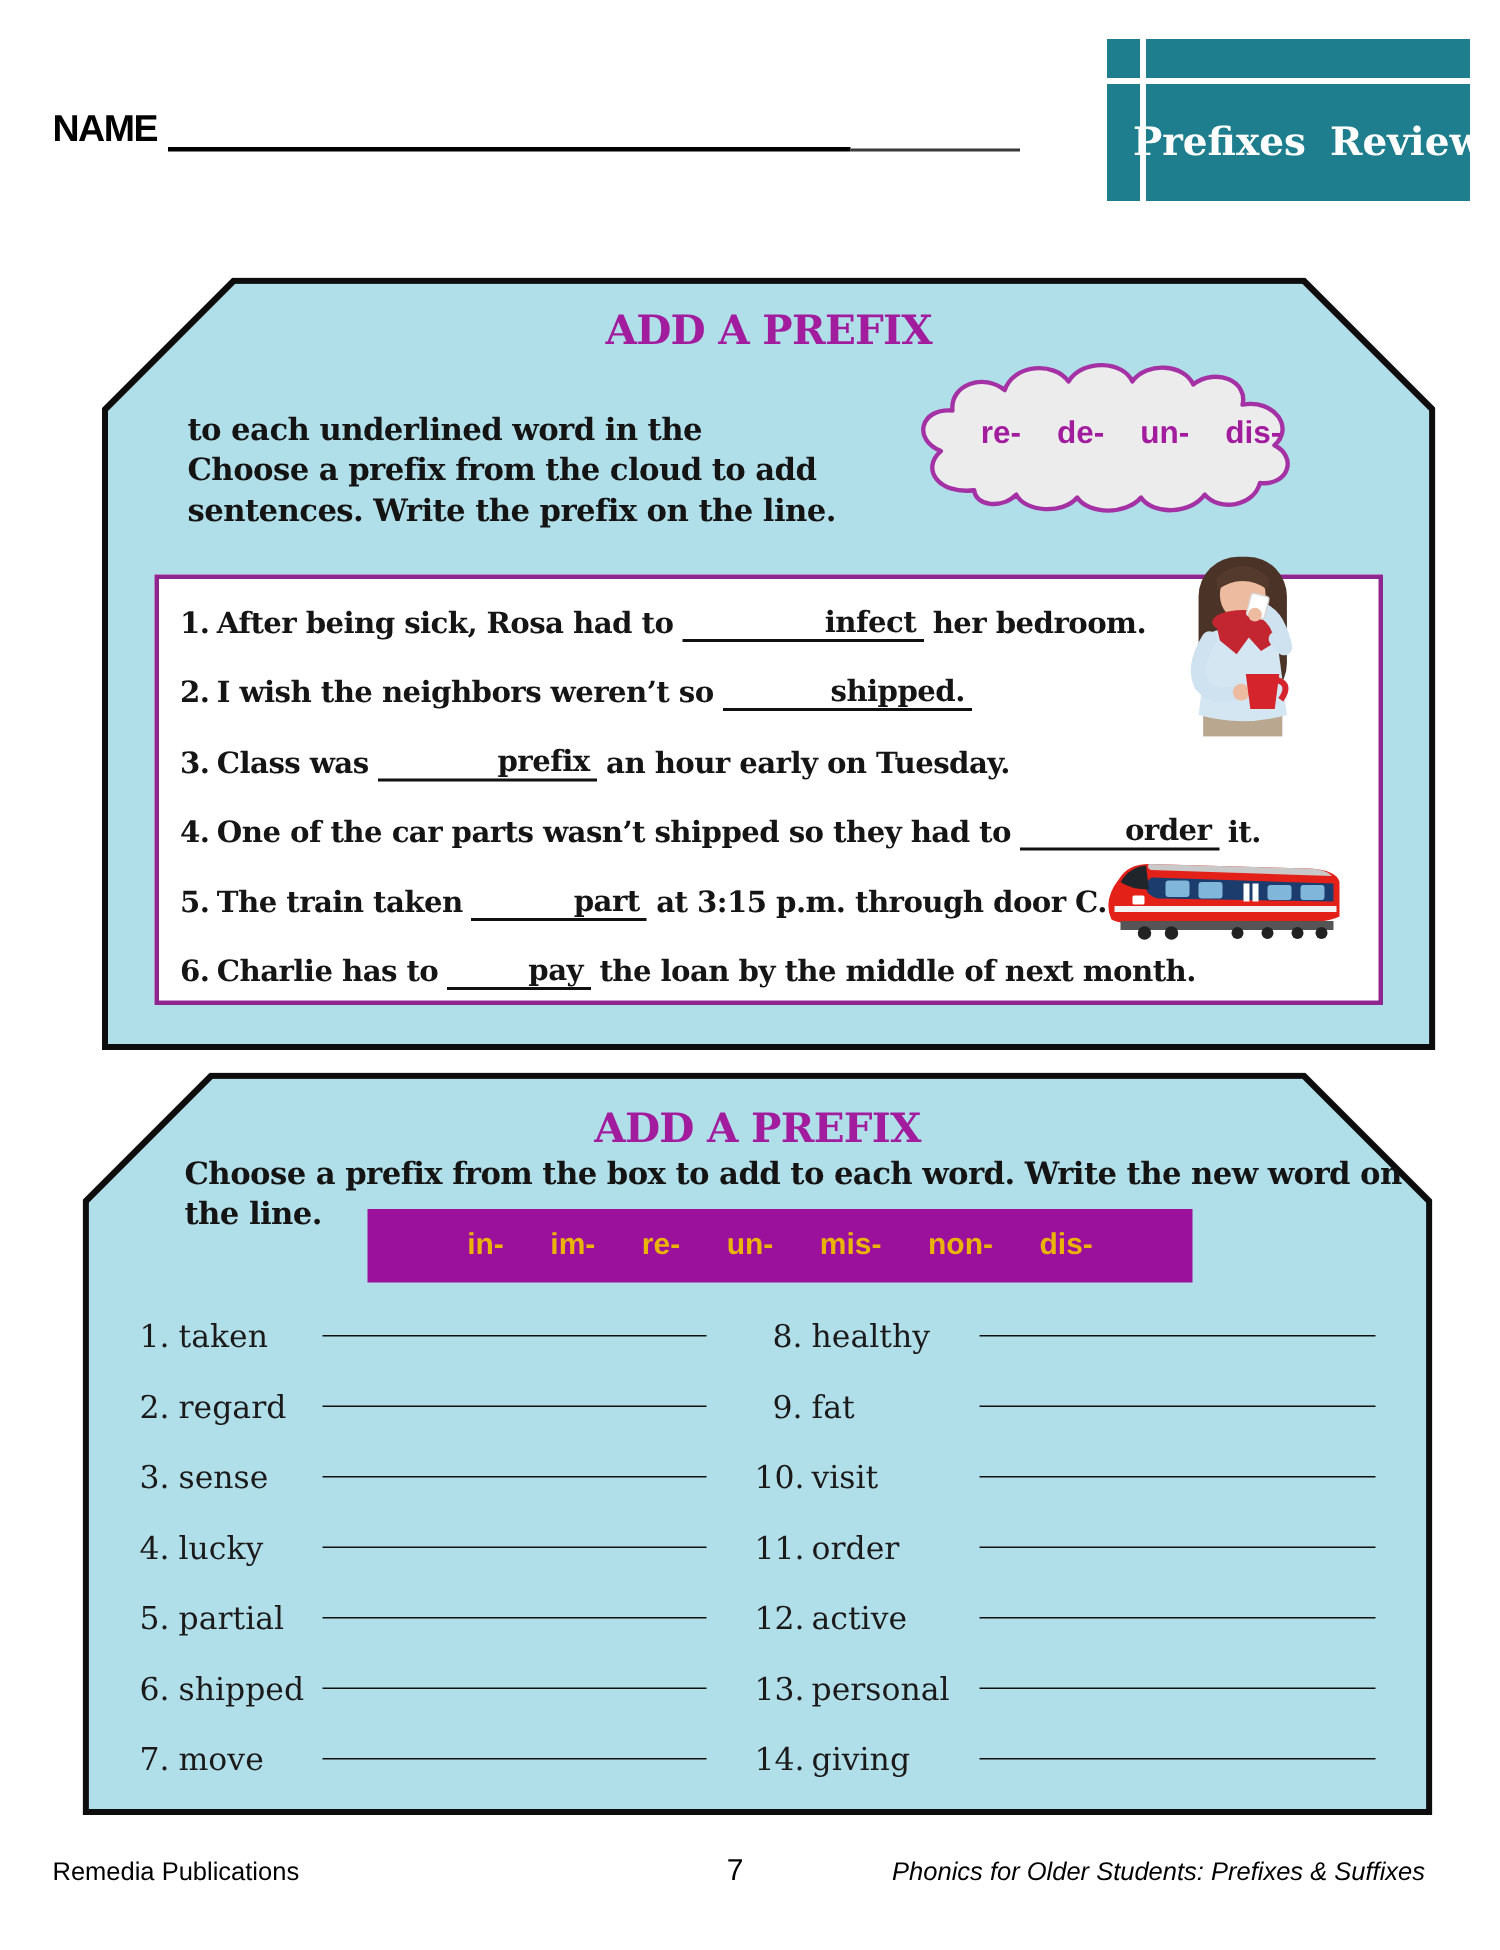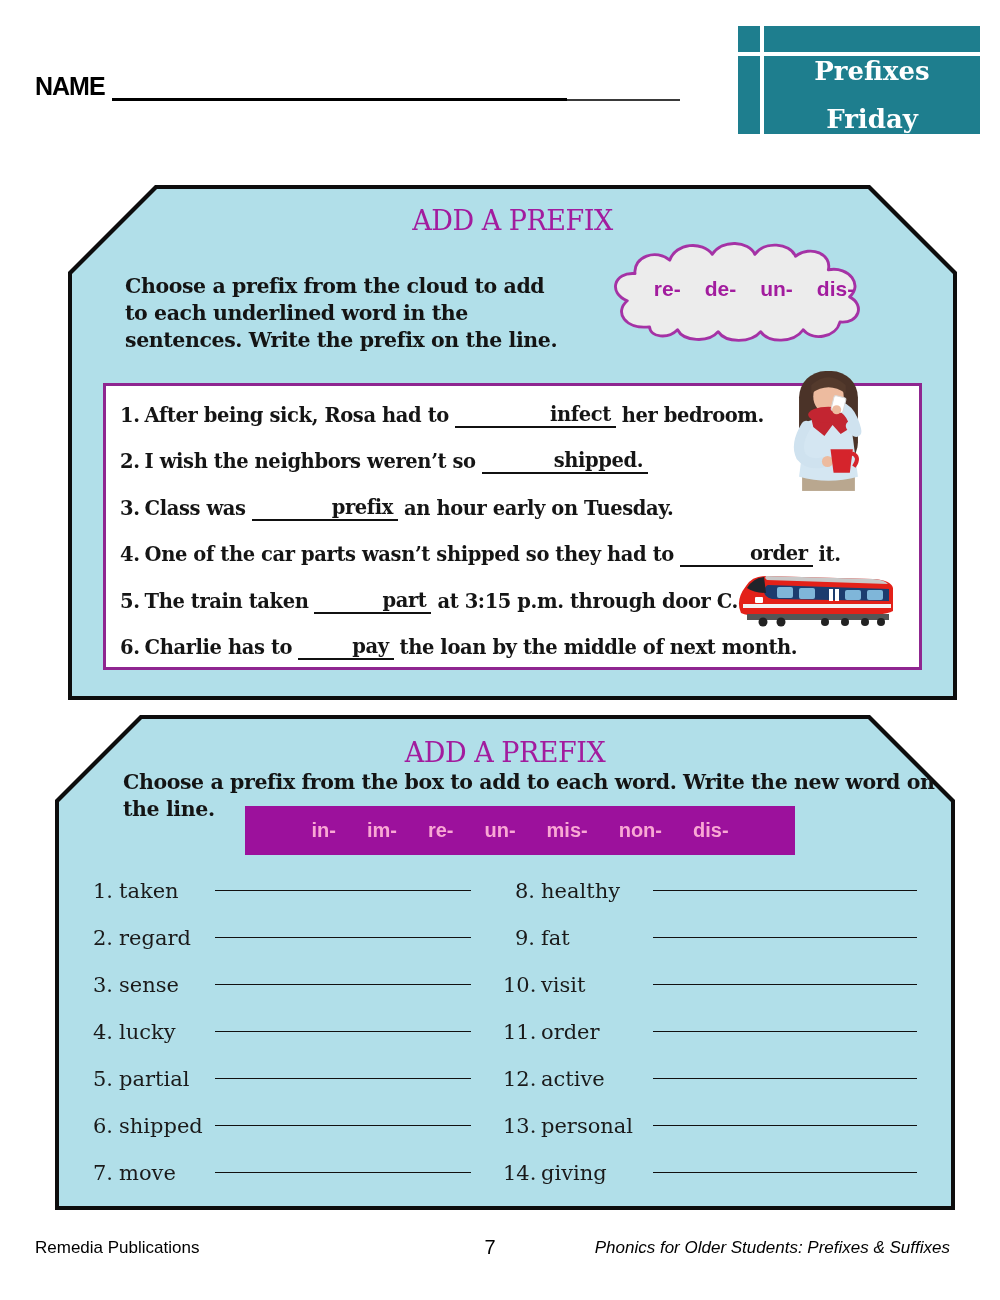"Prefixes" .badge .badge-text { flex-direction: column -> row }
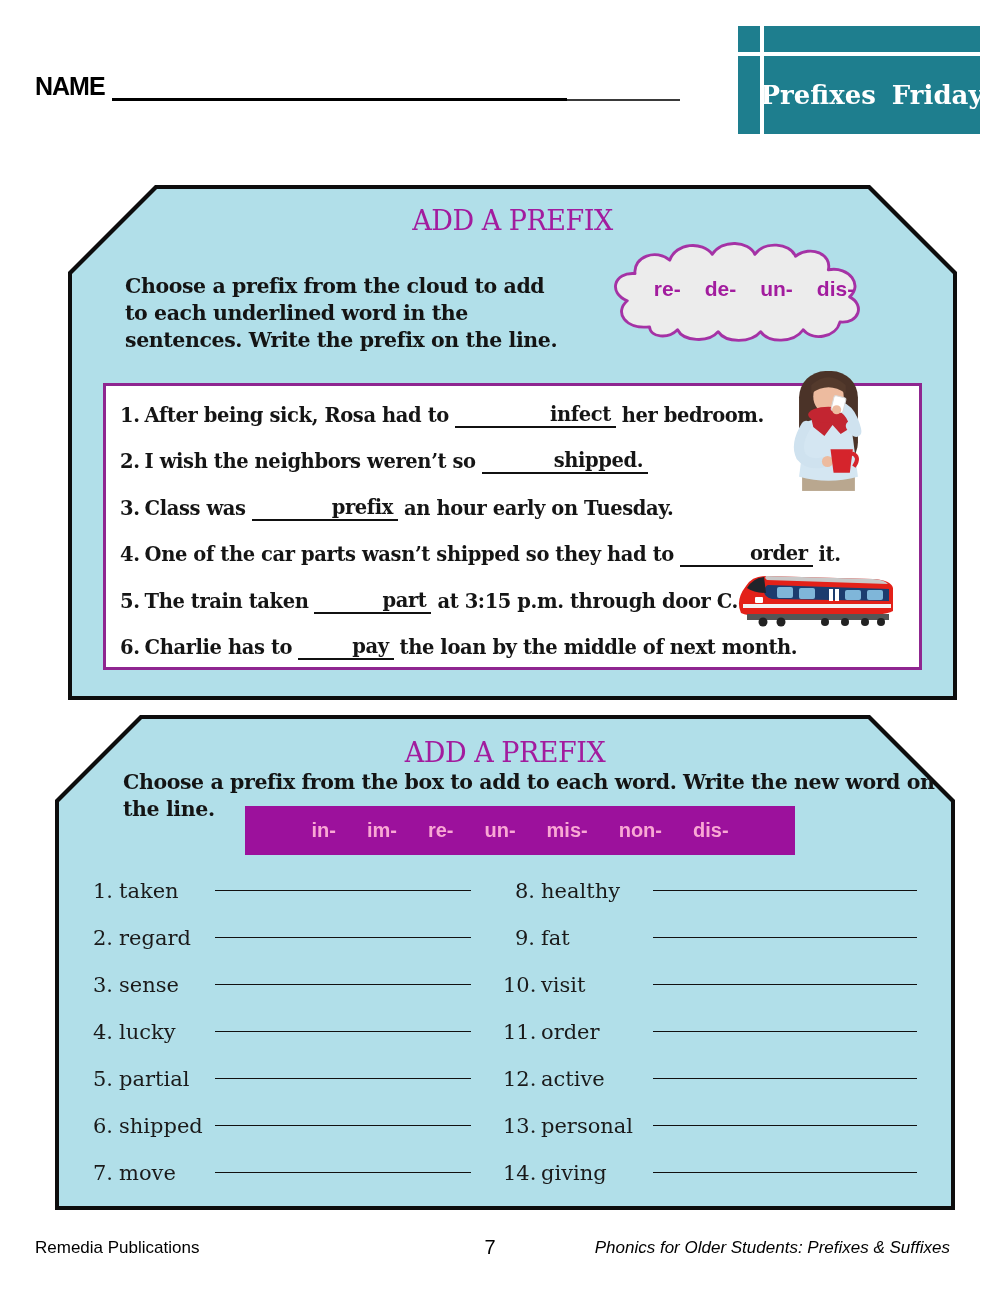"Friday" div { text: Friday -> Review }
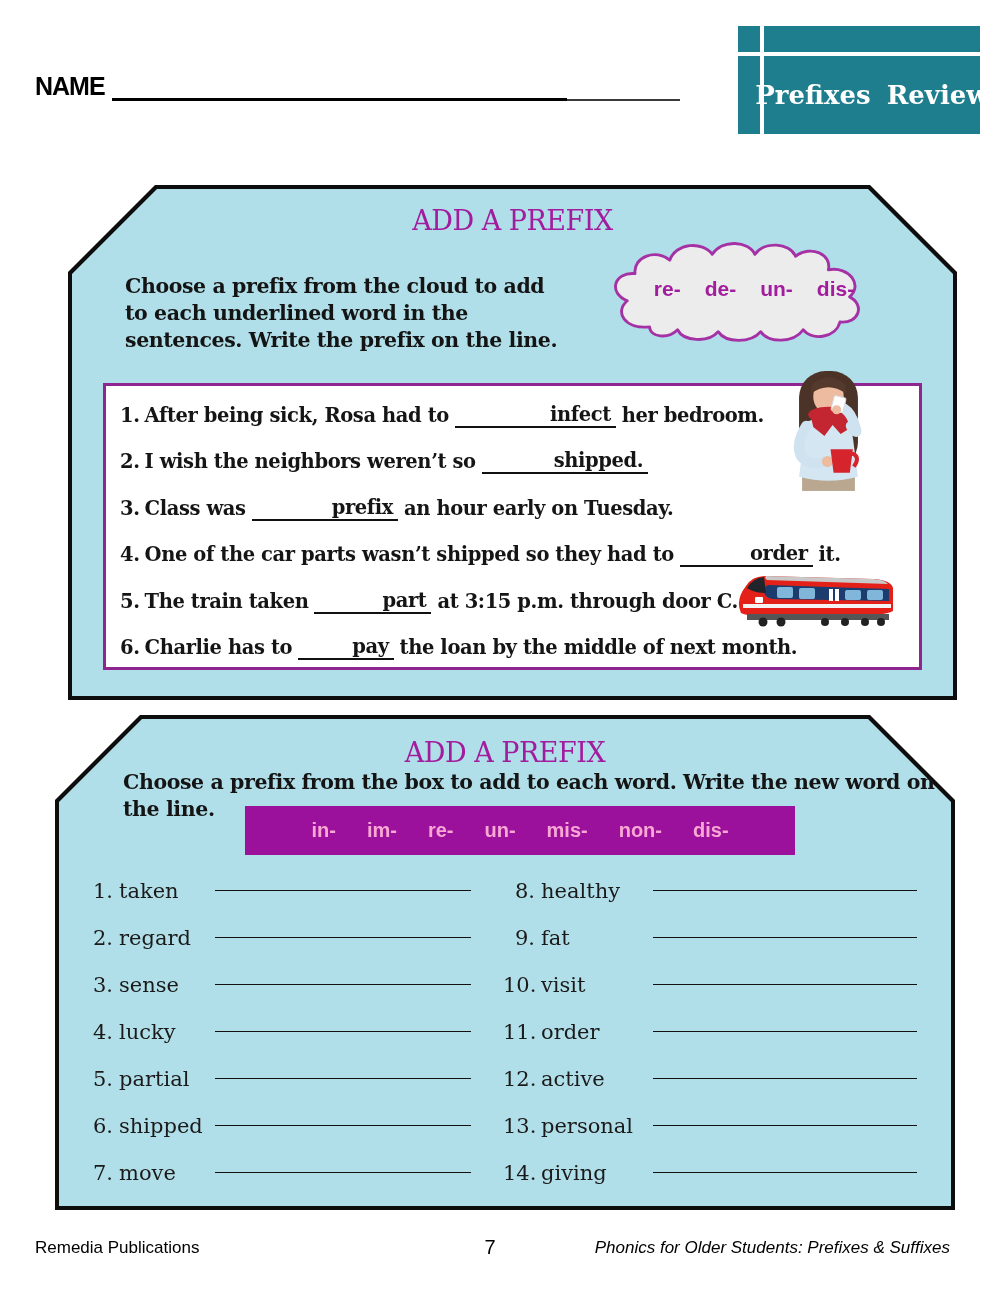"ADD A PREFIX" .ptitle { font-weight: normal -> bold }
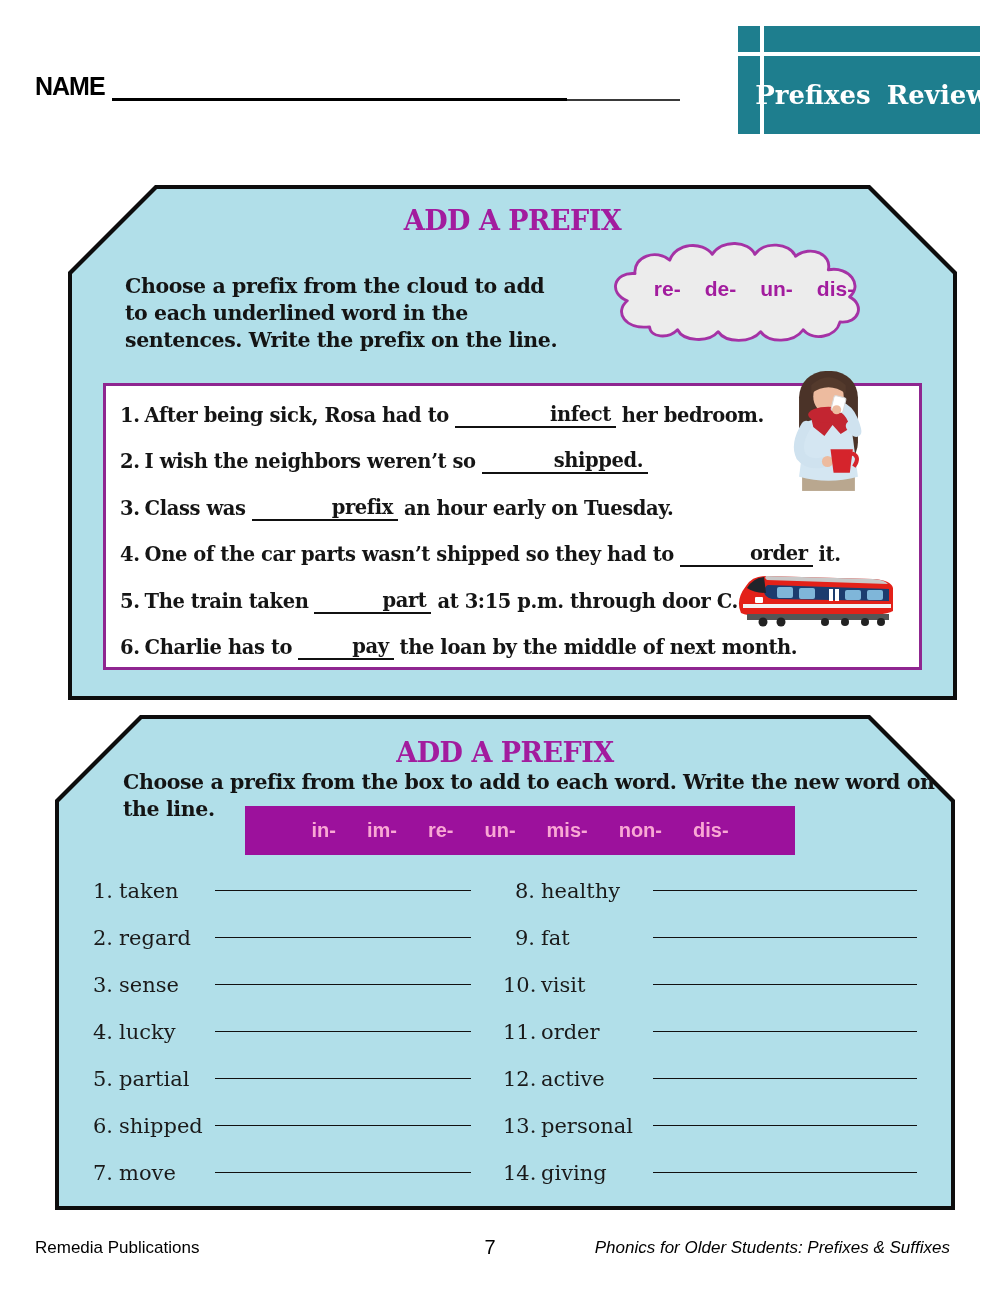"Choose a prefix from the cloud" div { order: before "to each underlined word in" -> after "to each underlined word in" }
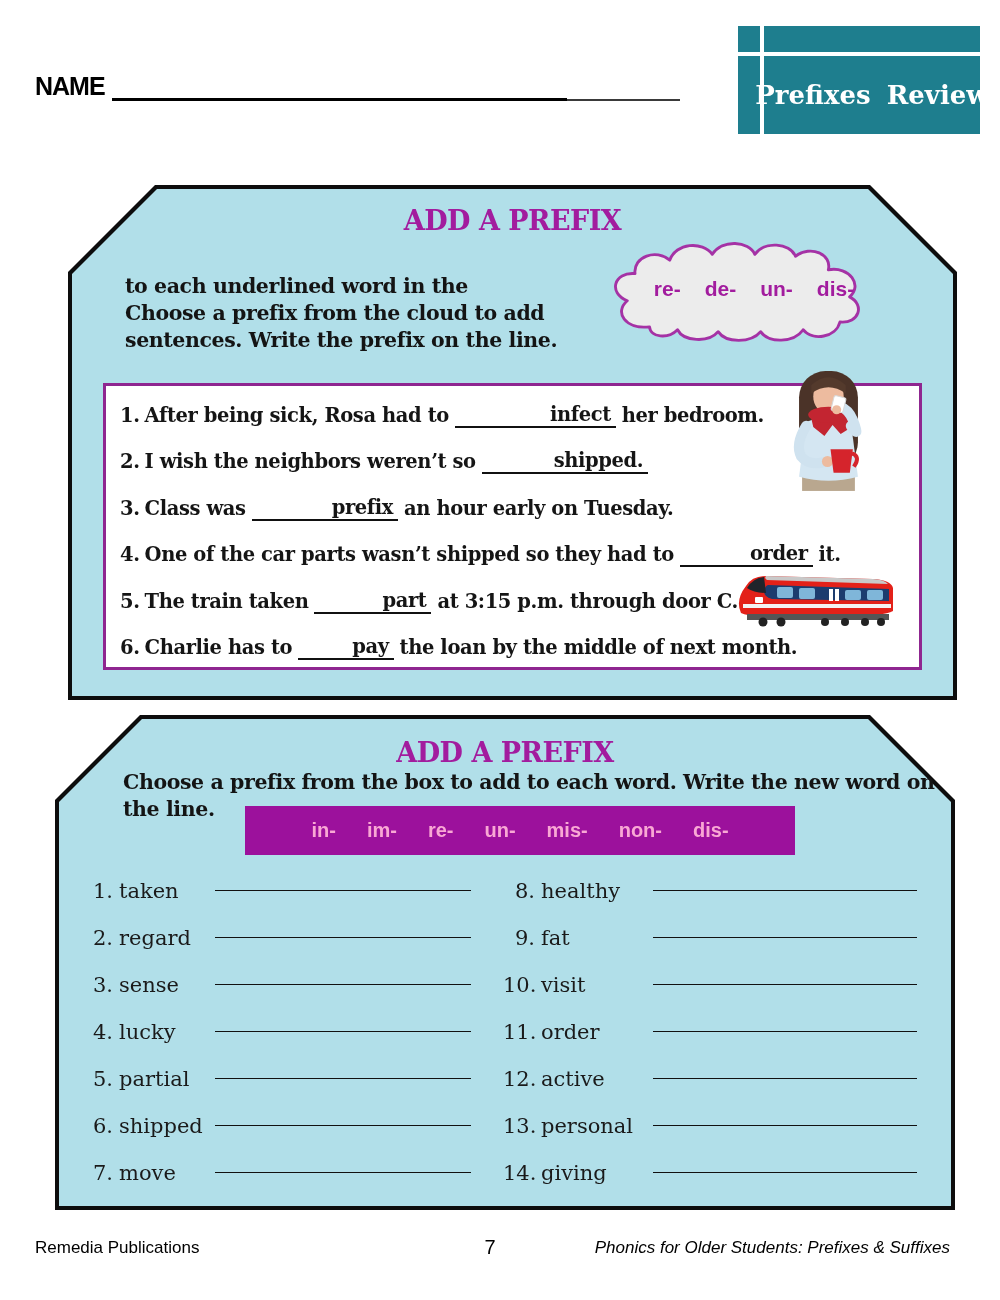"in-" .prefix-box span { color: #f9a8d4 -> #eab308 }
